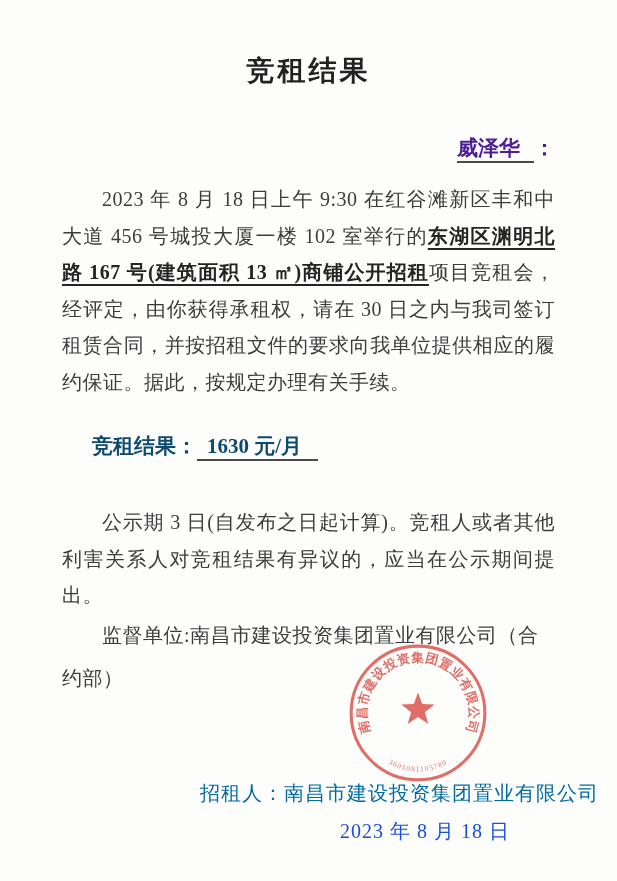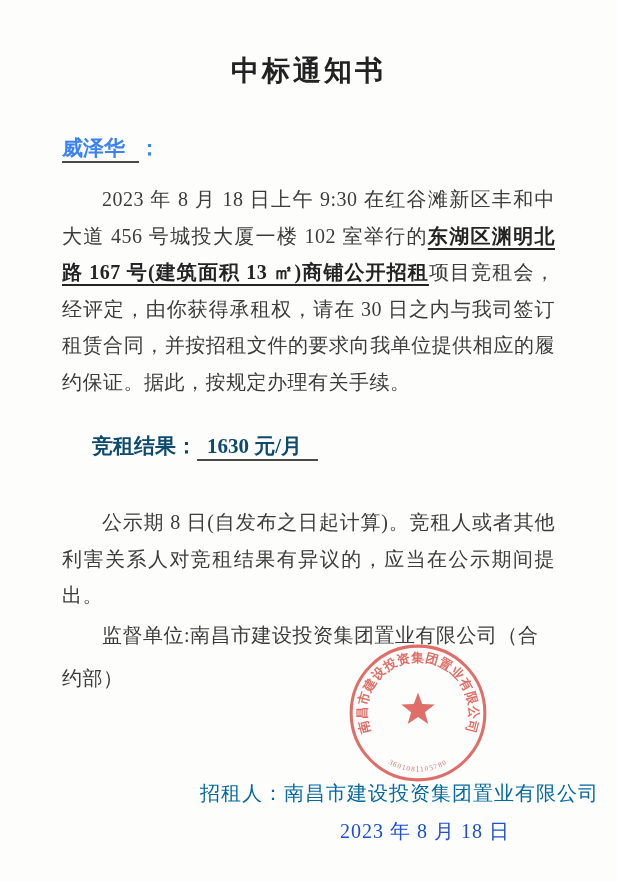"中标通知书" h1.title { text: 中标通知书 -> 竞租结果 }
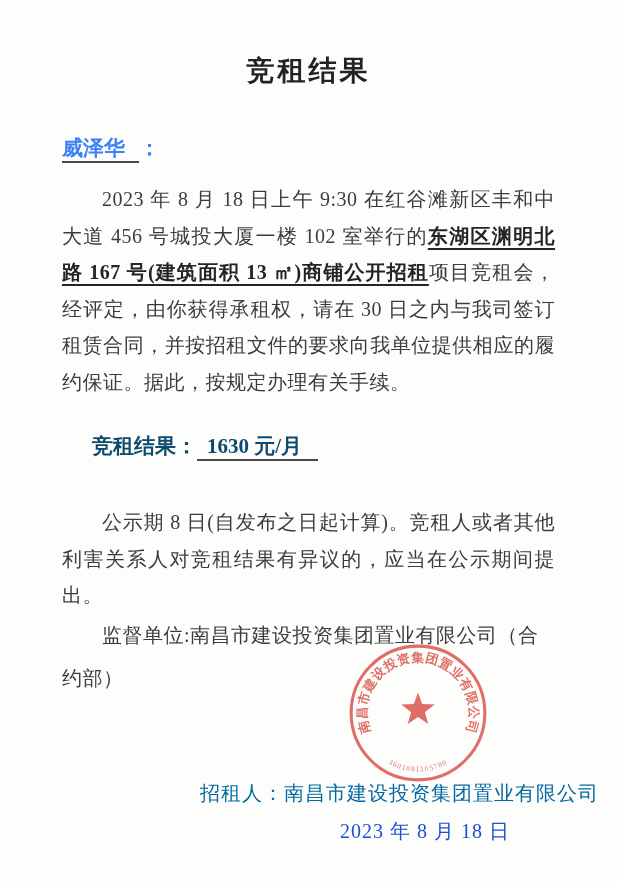"威泽华 ：" .addressee { color: #3b82f6 -> #4c1d95; text-align: none -> right }
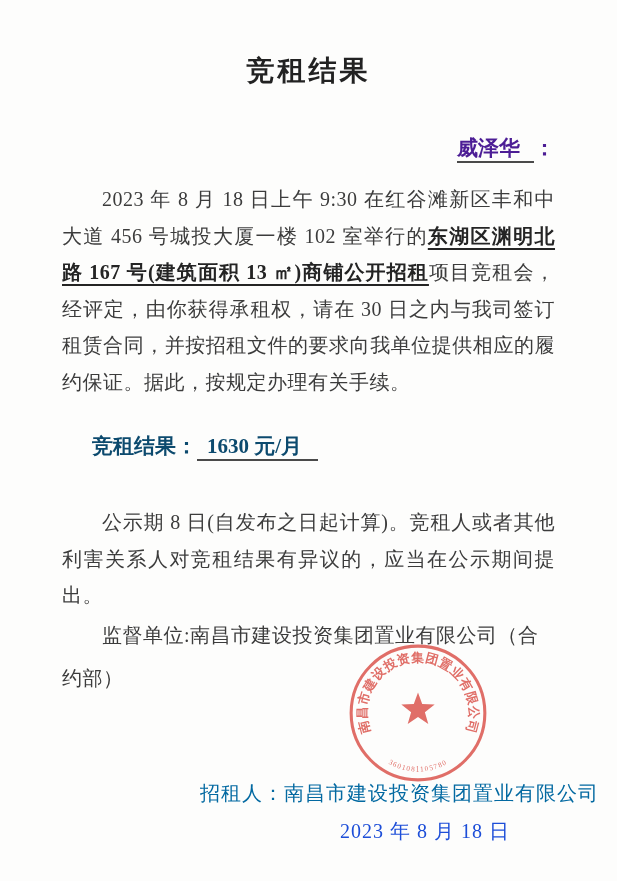"公示期 8" p.para { text: 8 -> 3 }
